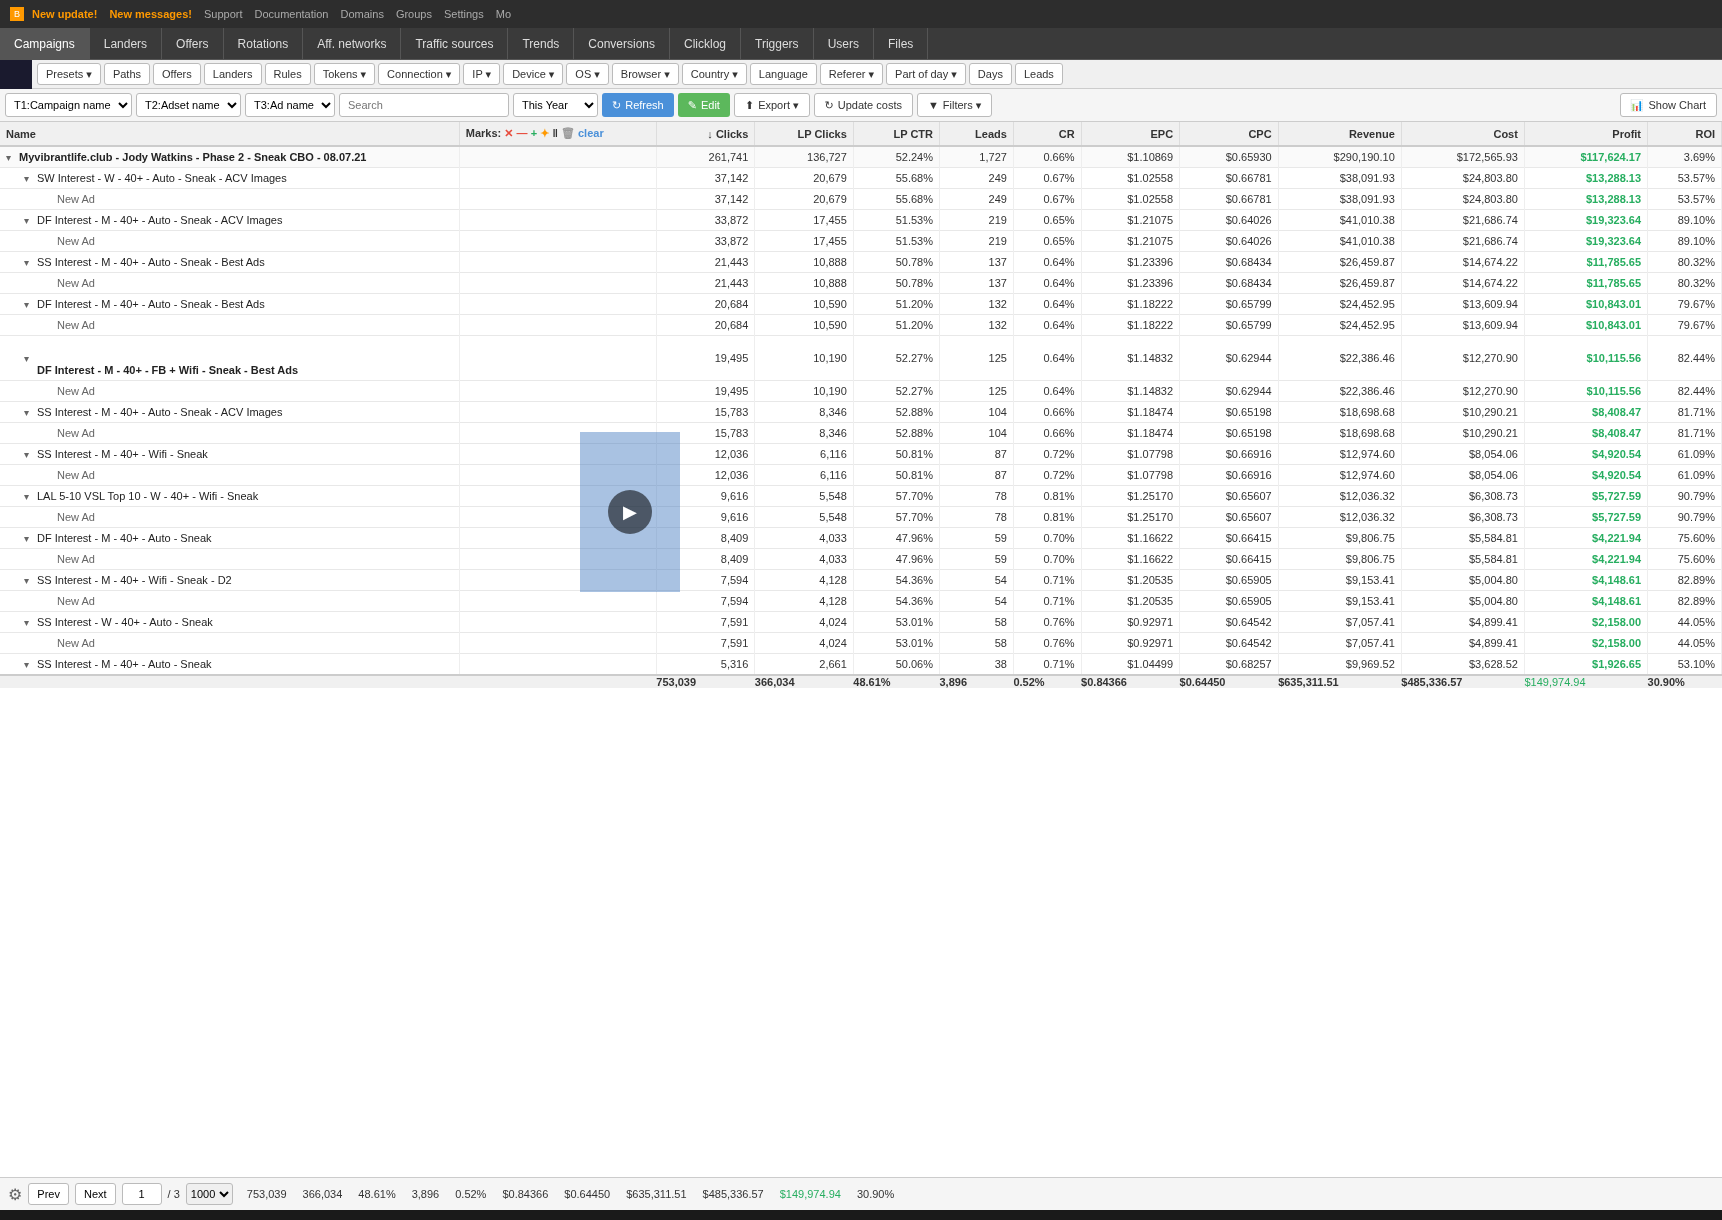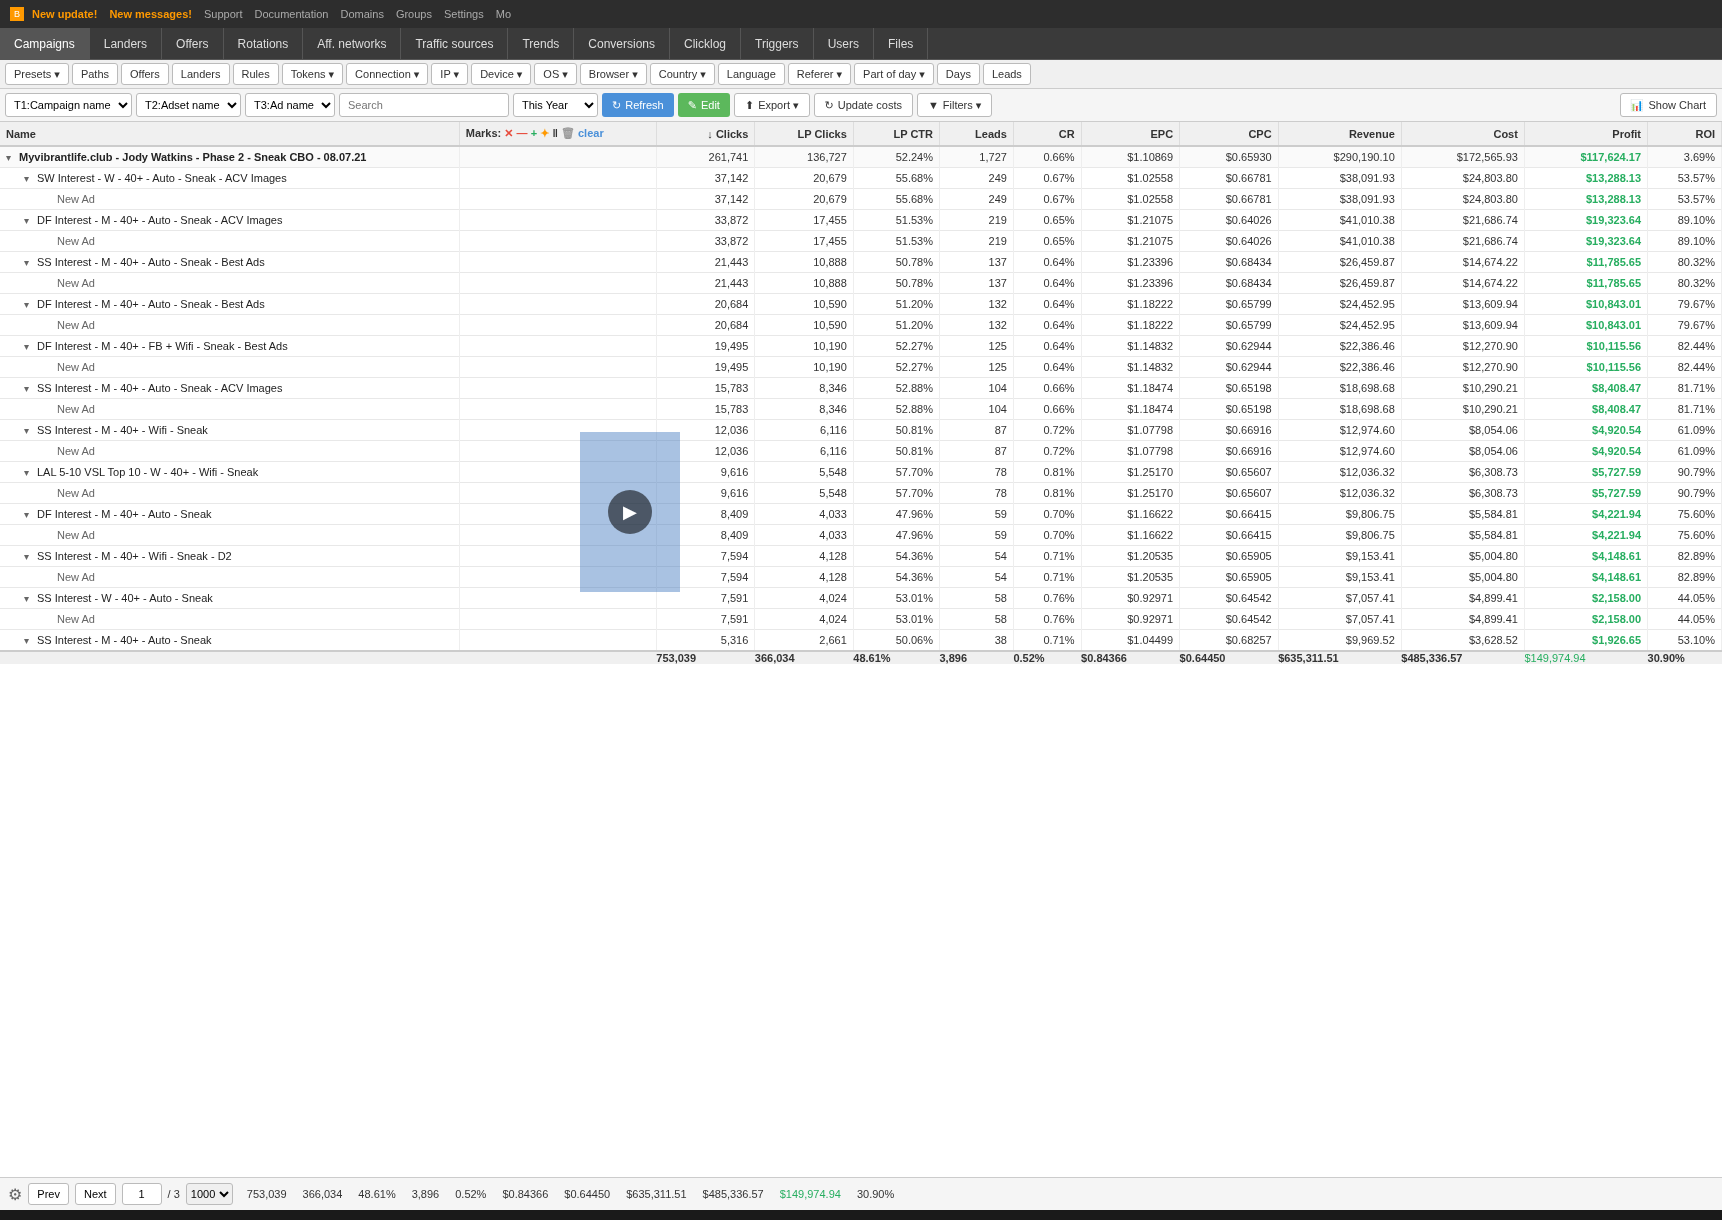"Presets ▾" #sub-nav { margin-left: none -> 32px }
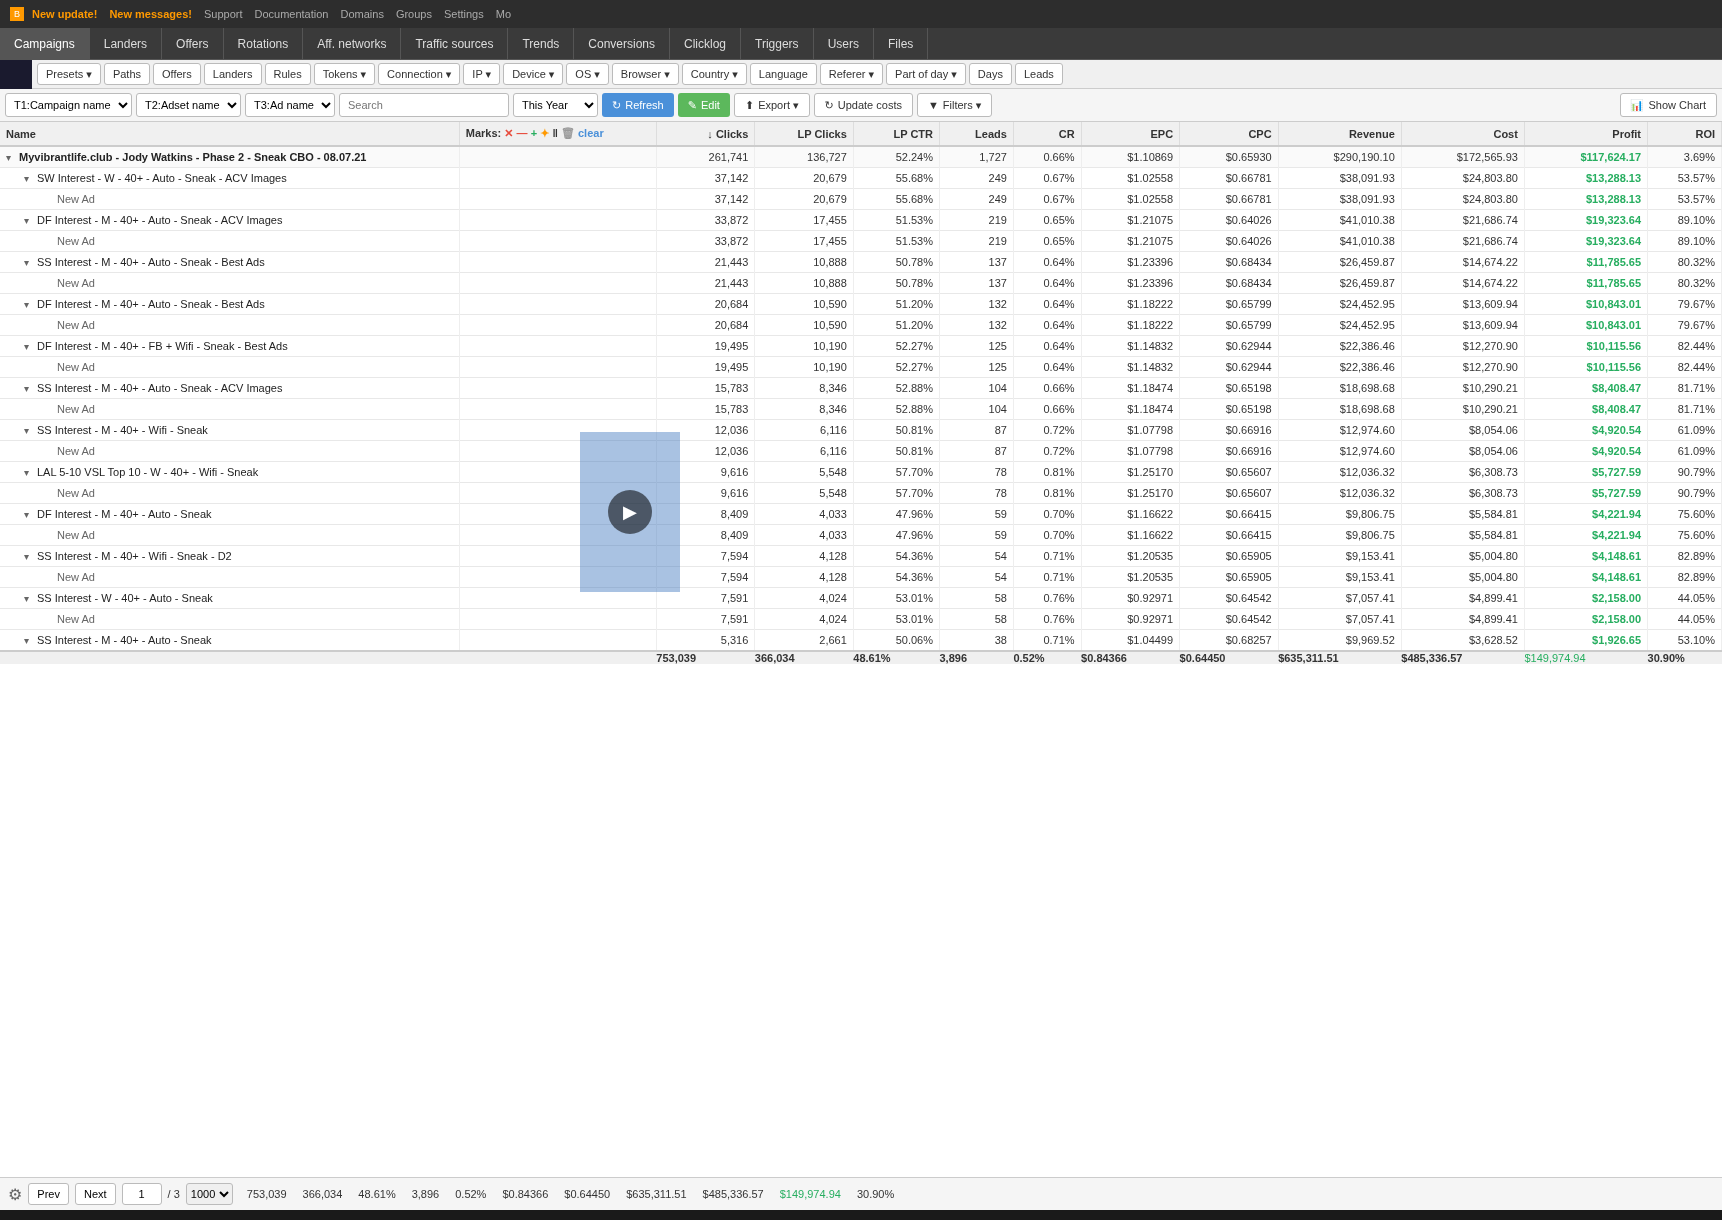"DF Interest - M - 40+ - FB" span { font-weight: normal -> bold; margin-top: none -> 24px }
